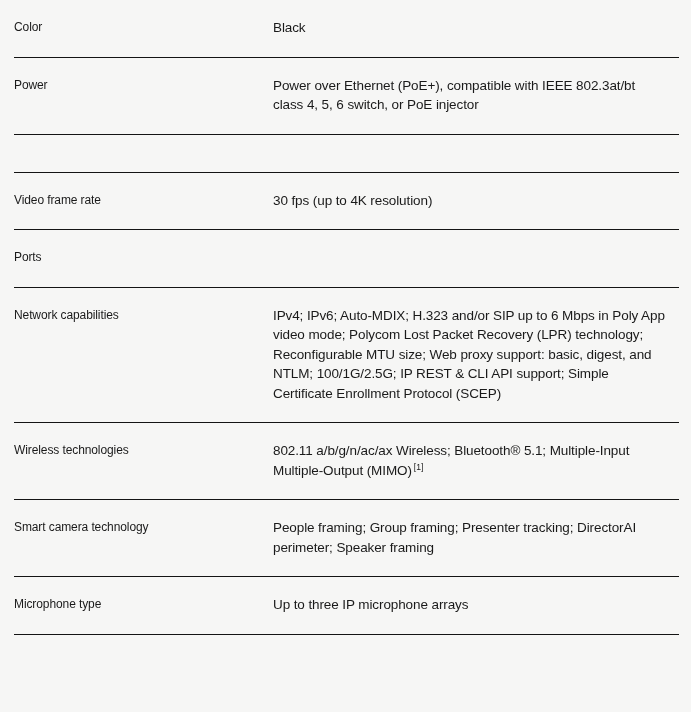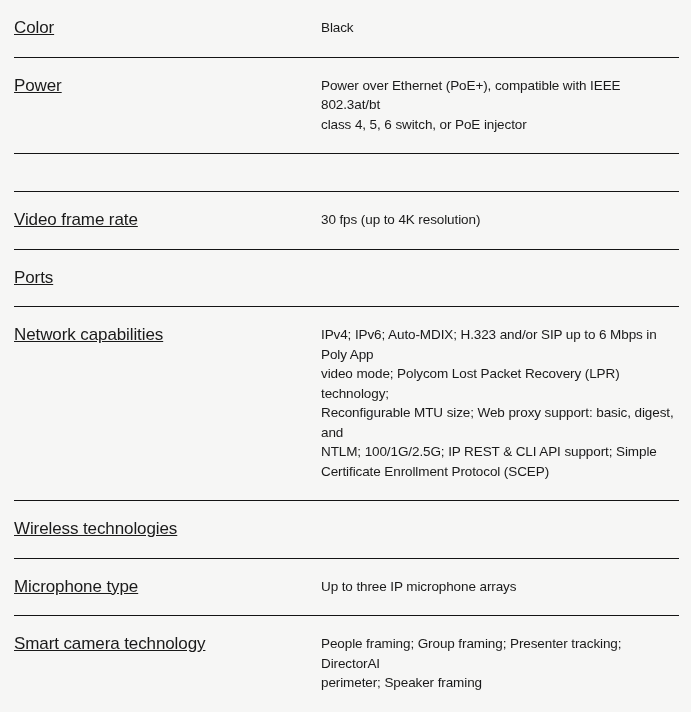"Color" .spec-label { font-size: 17px -> 12px; text-decoration: underline -> none }
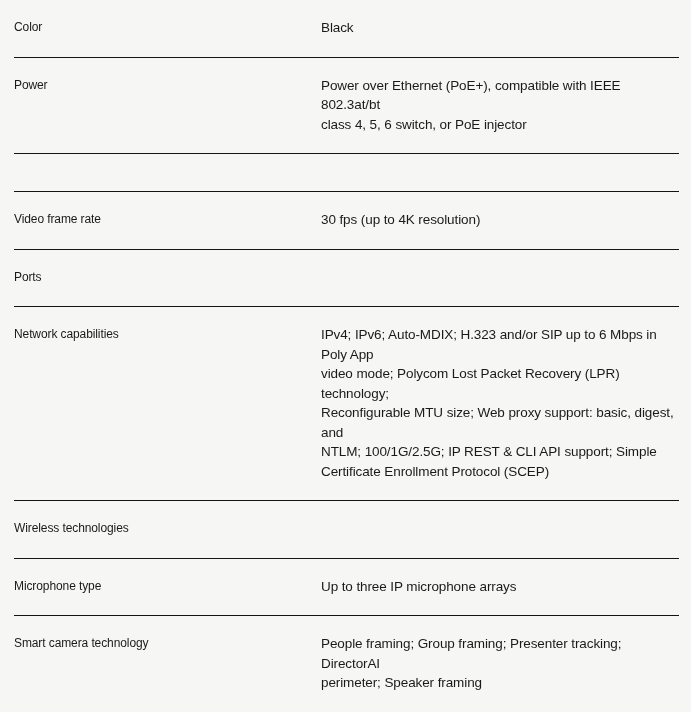"Black" .spec-value { margin-left: 48px -> none }
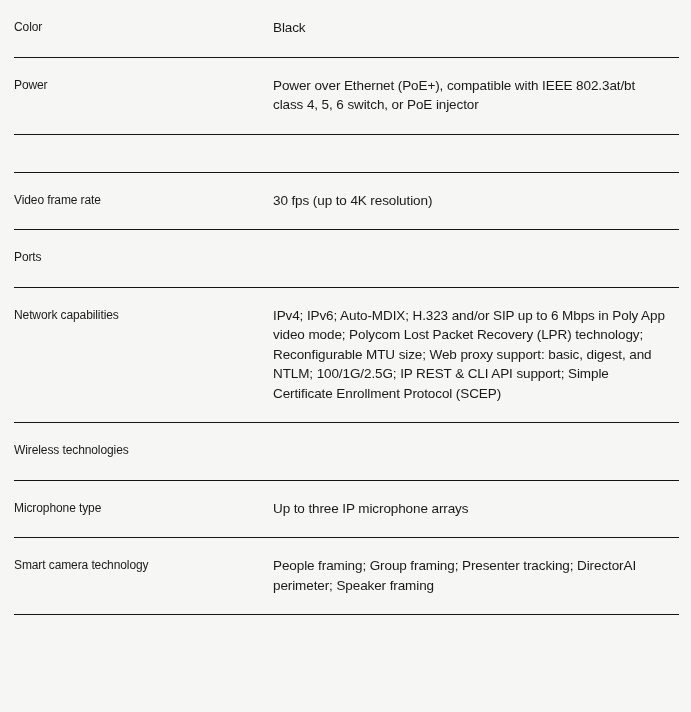"802.11 a/b/g/n/ac/ax Wireless;" div.spec-value { html: none -> <div><span>802.11 a/b/g/n/ac/ax Wireless; Bluetooth® 5.1; Multiple-Input Multiple-Output (MIMO)</span><sup>[1]</sup></div> }
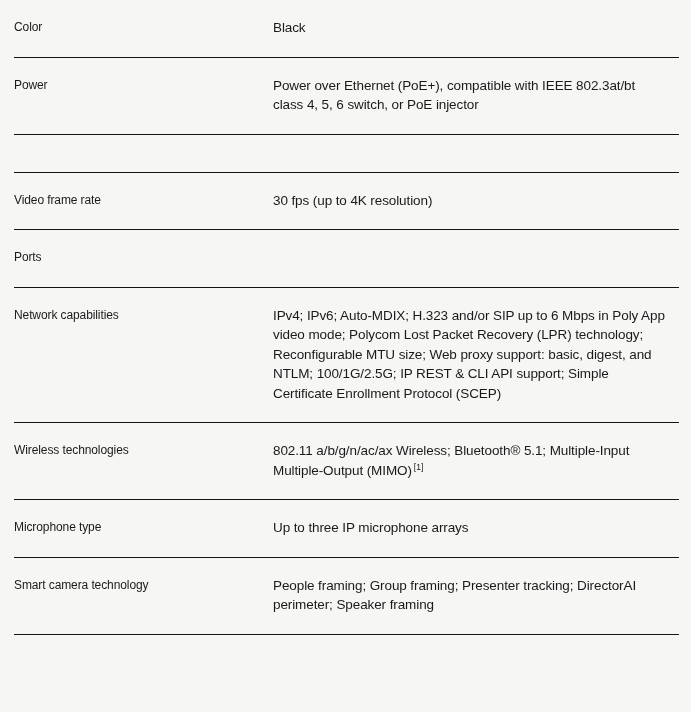"Microphone type" div.spec-row { order: before "Smart camera technology" -> after "Smart camera technology" }
